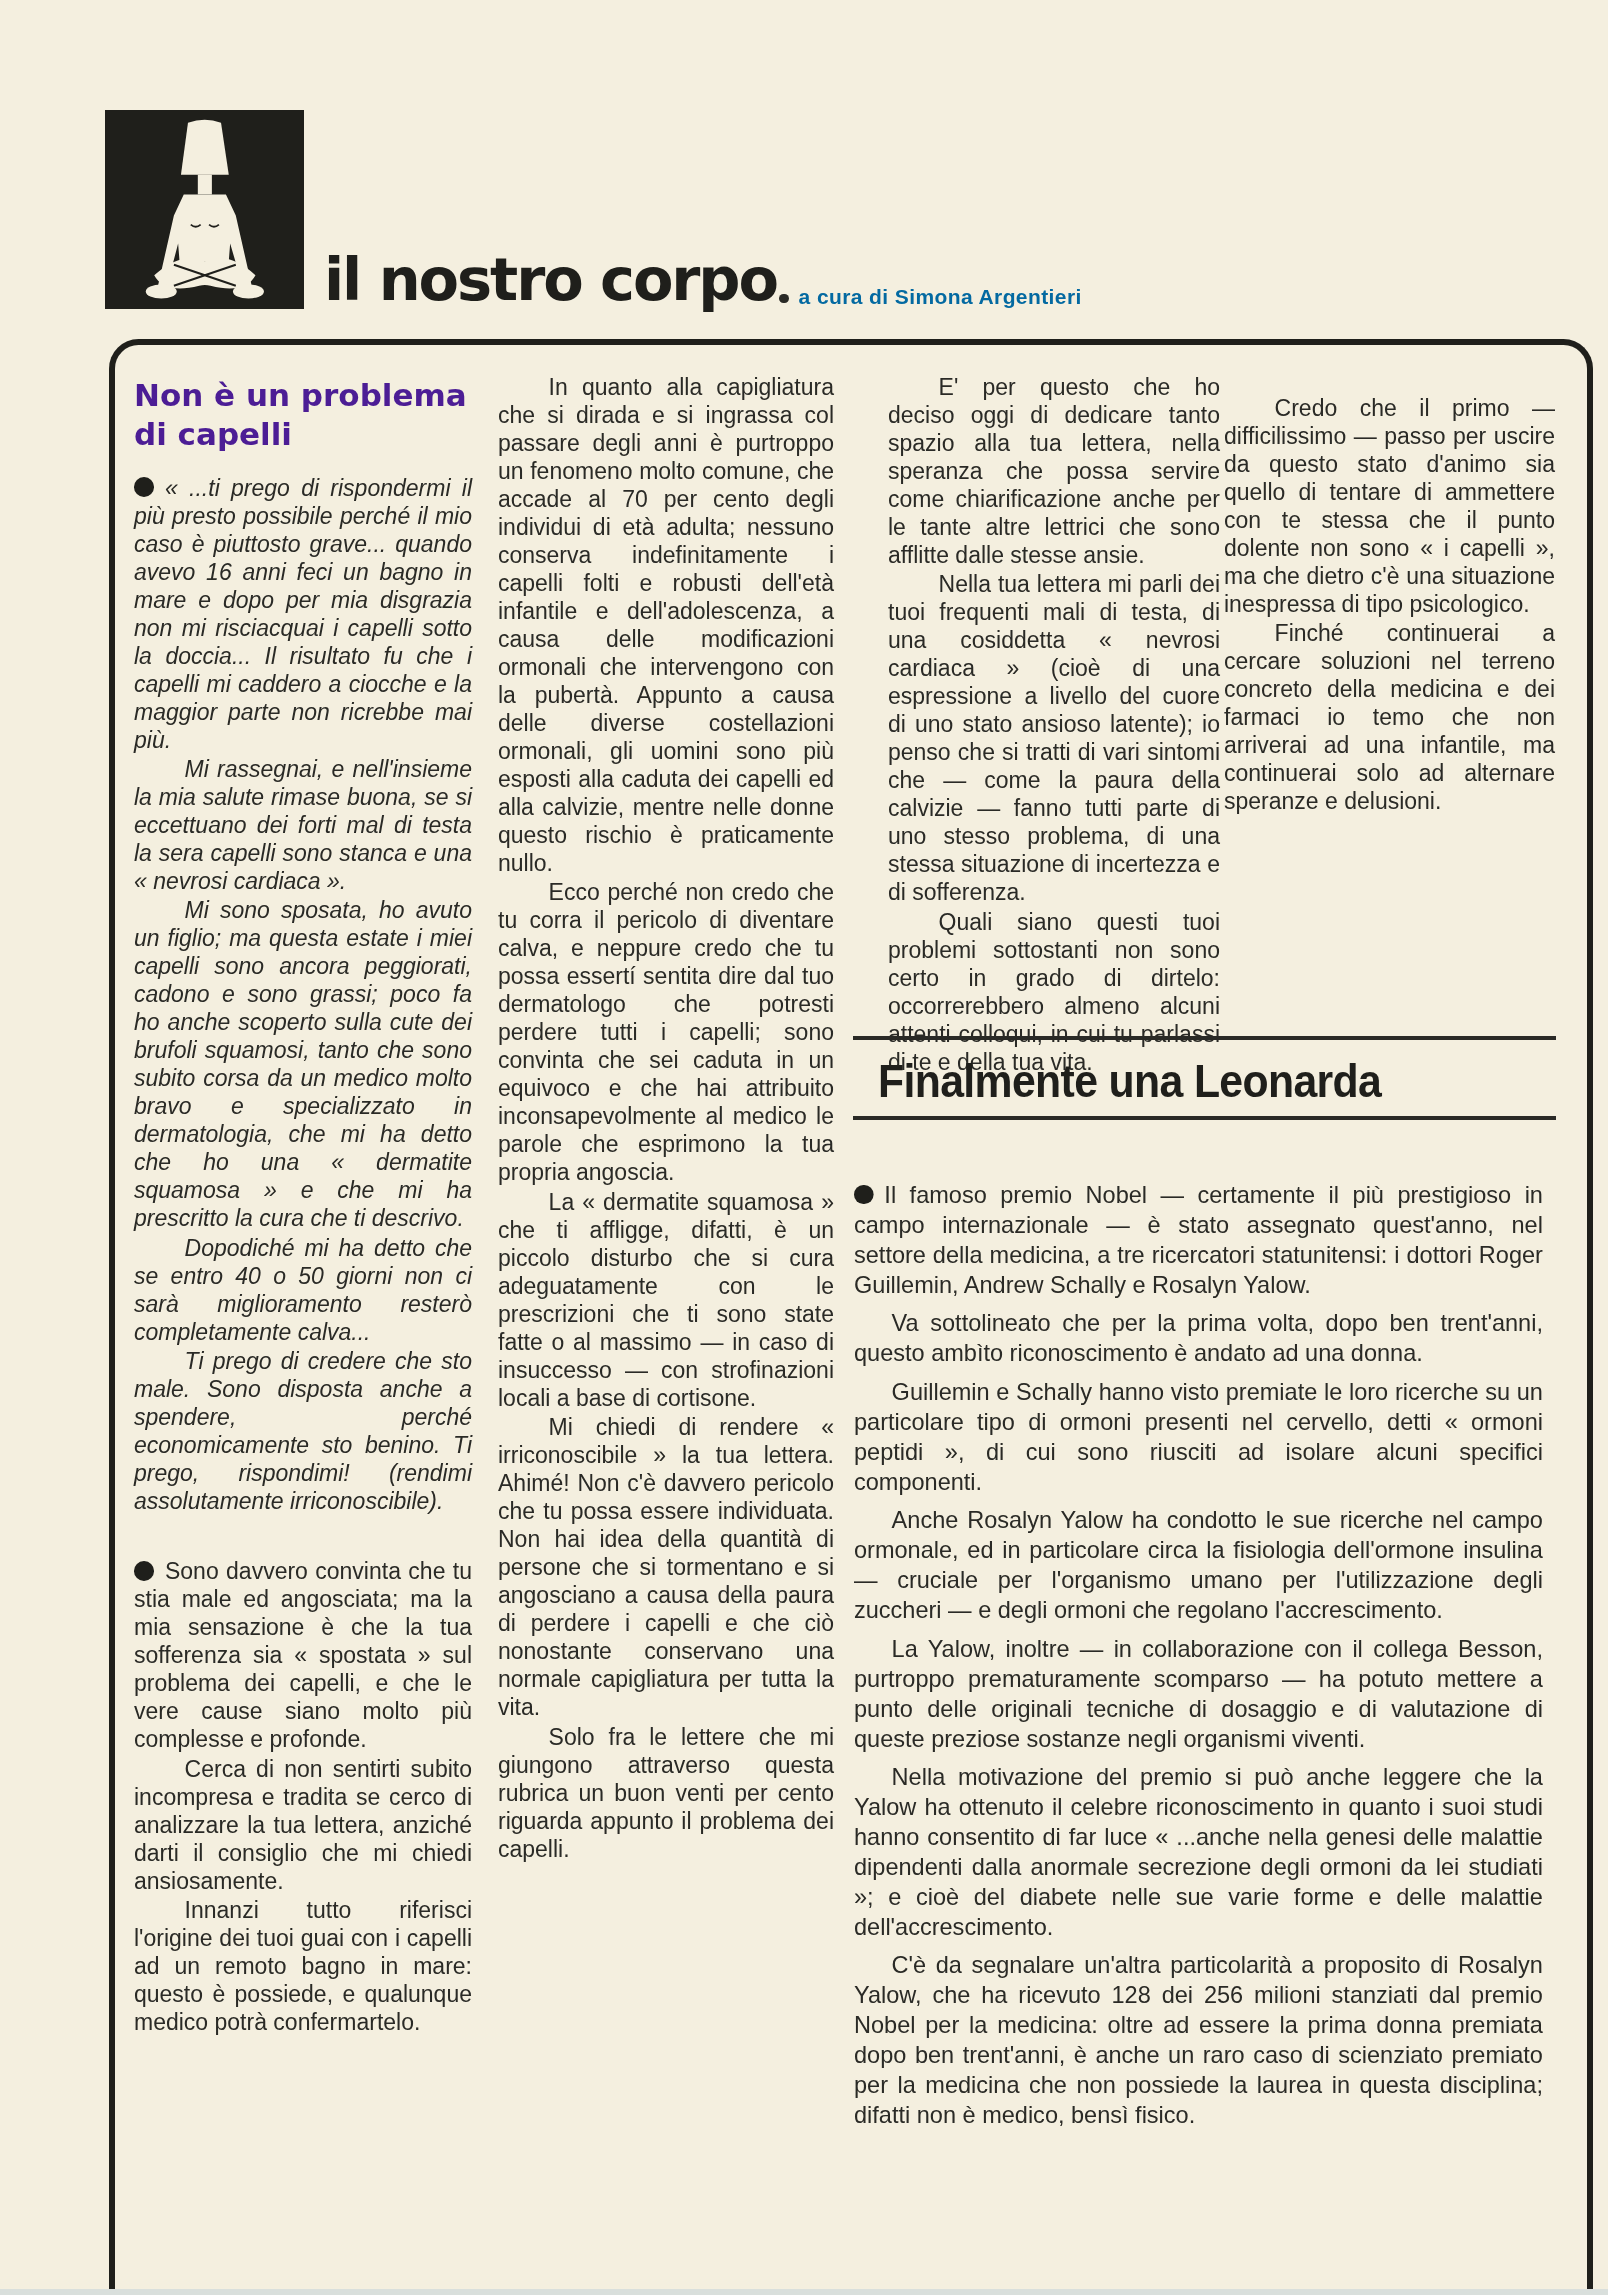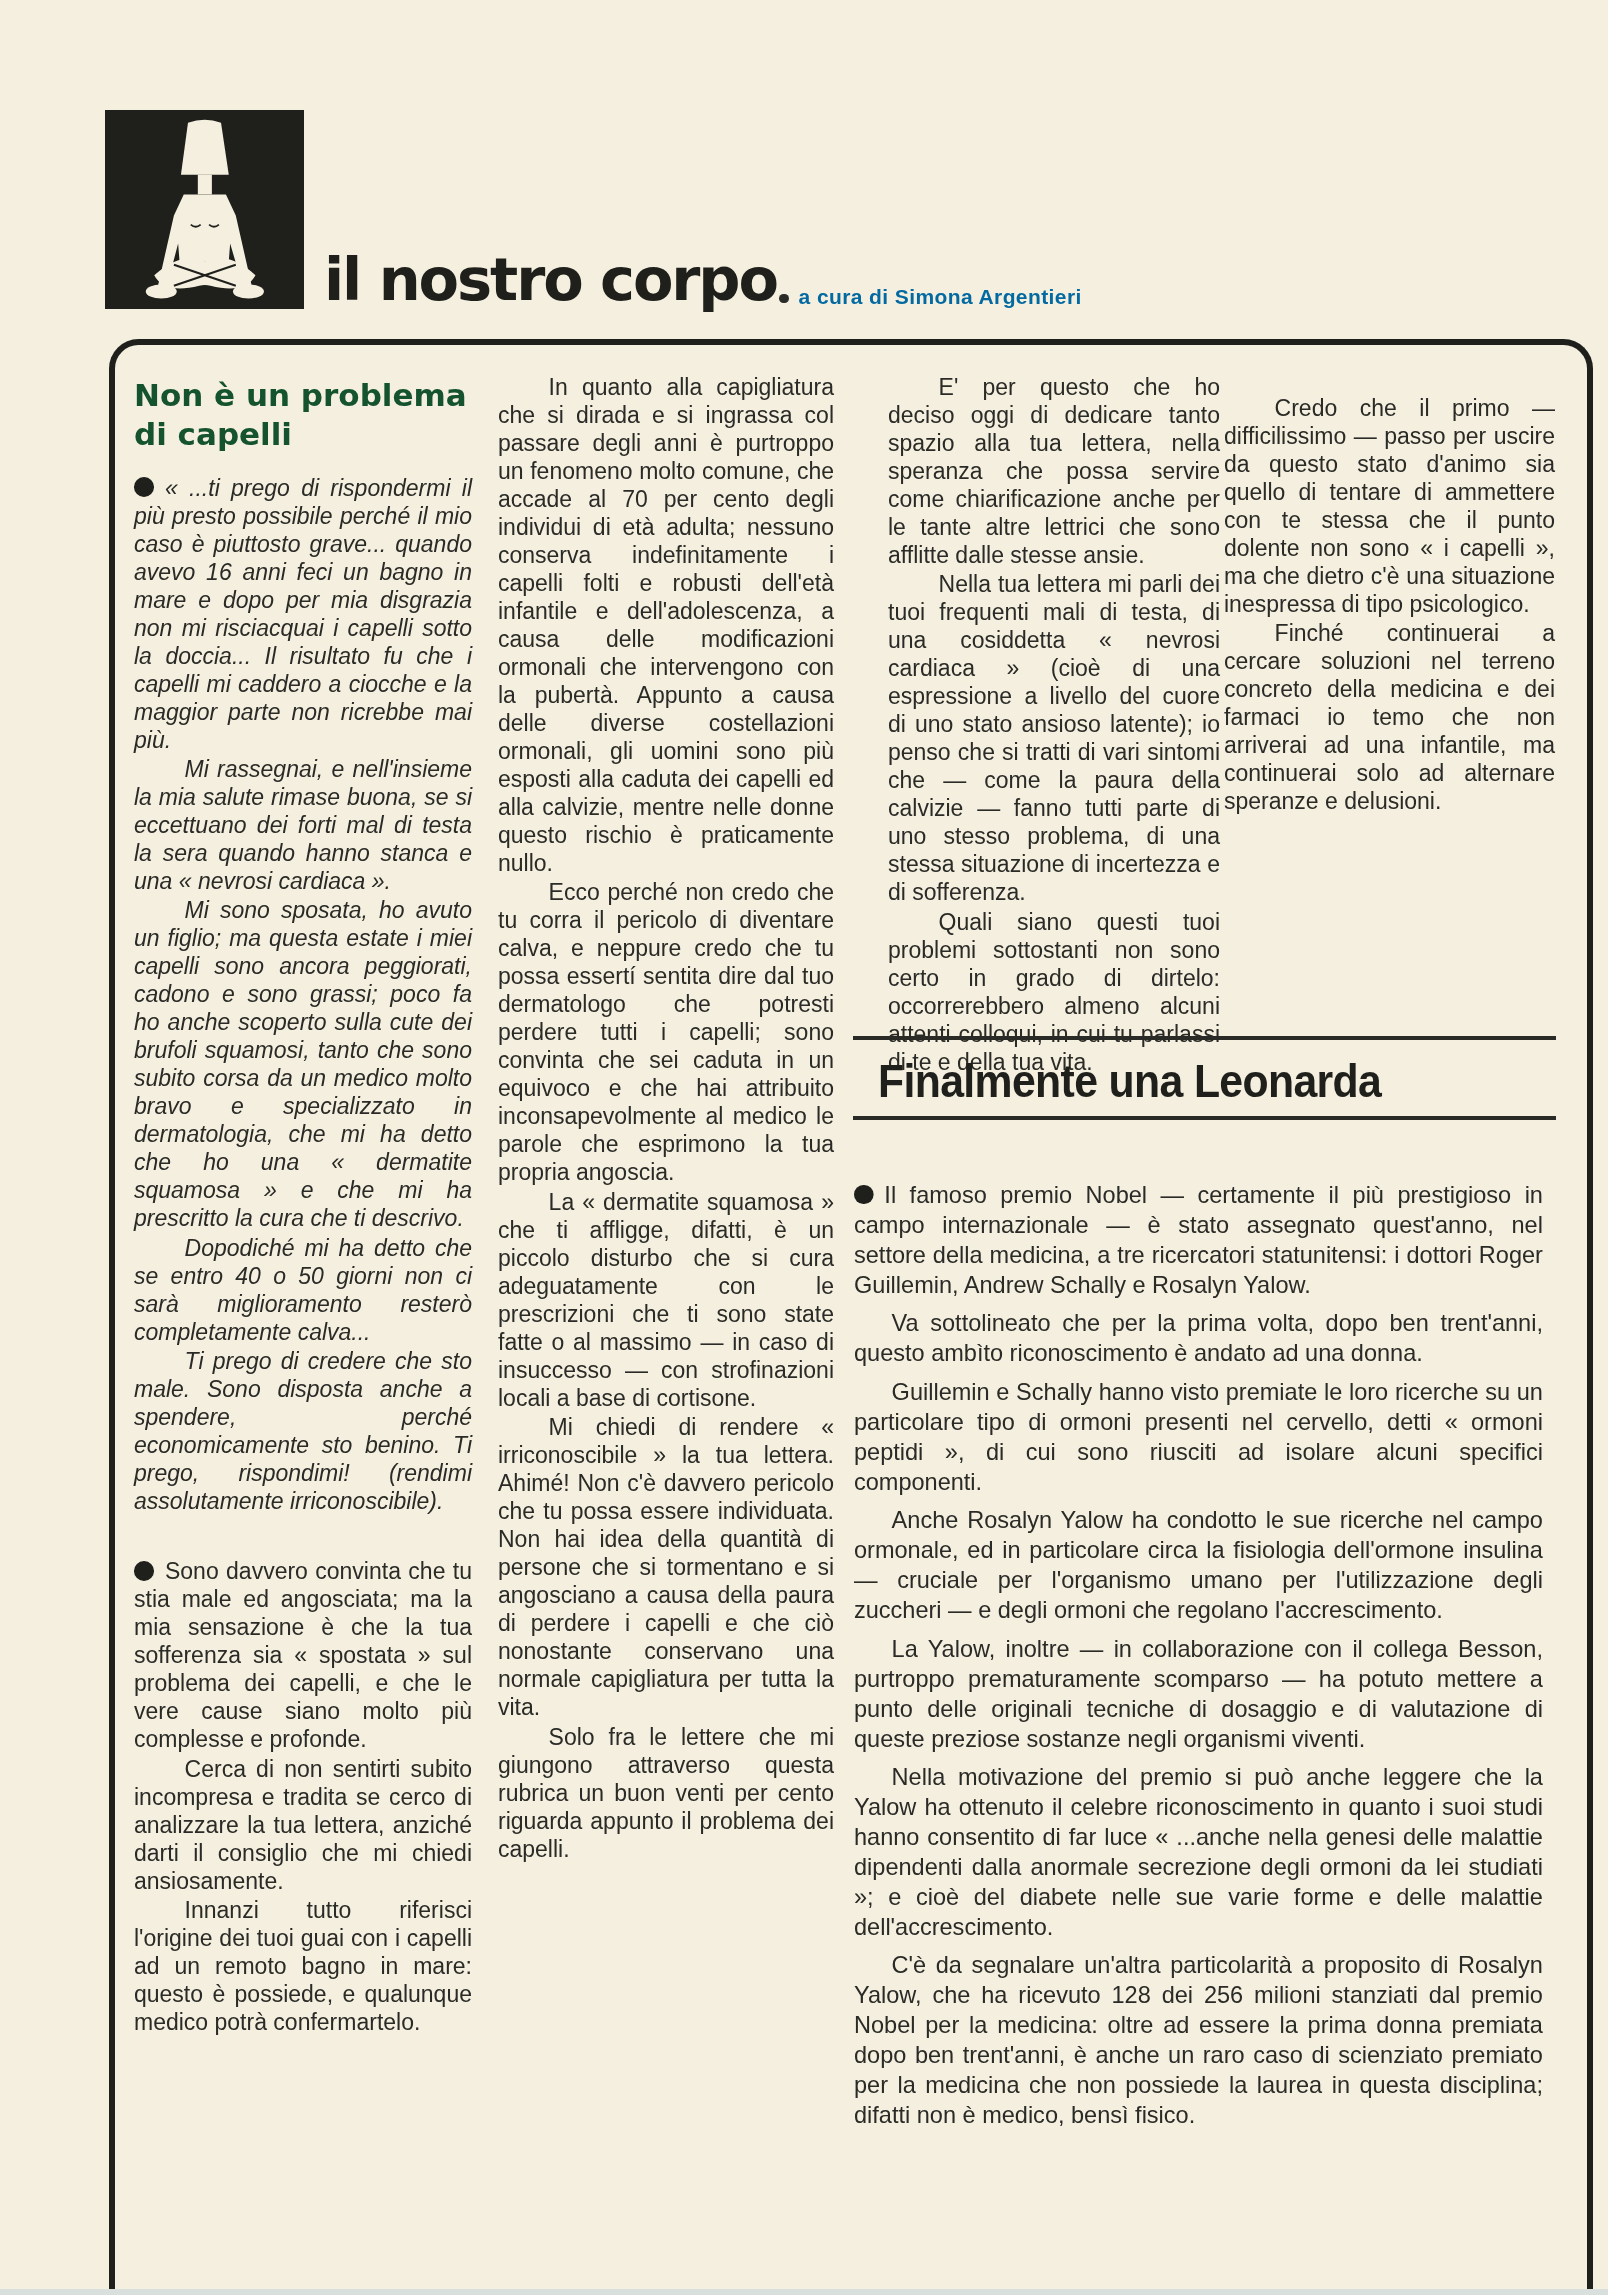"Non è un problema di" .headline { color: #14532d -> #4c1d95 }
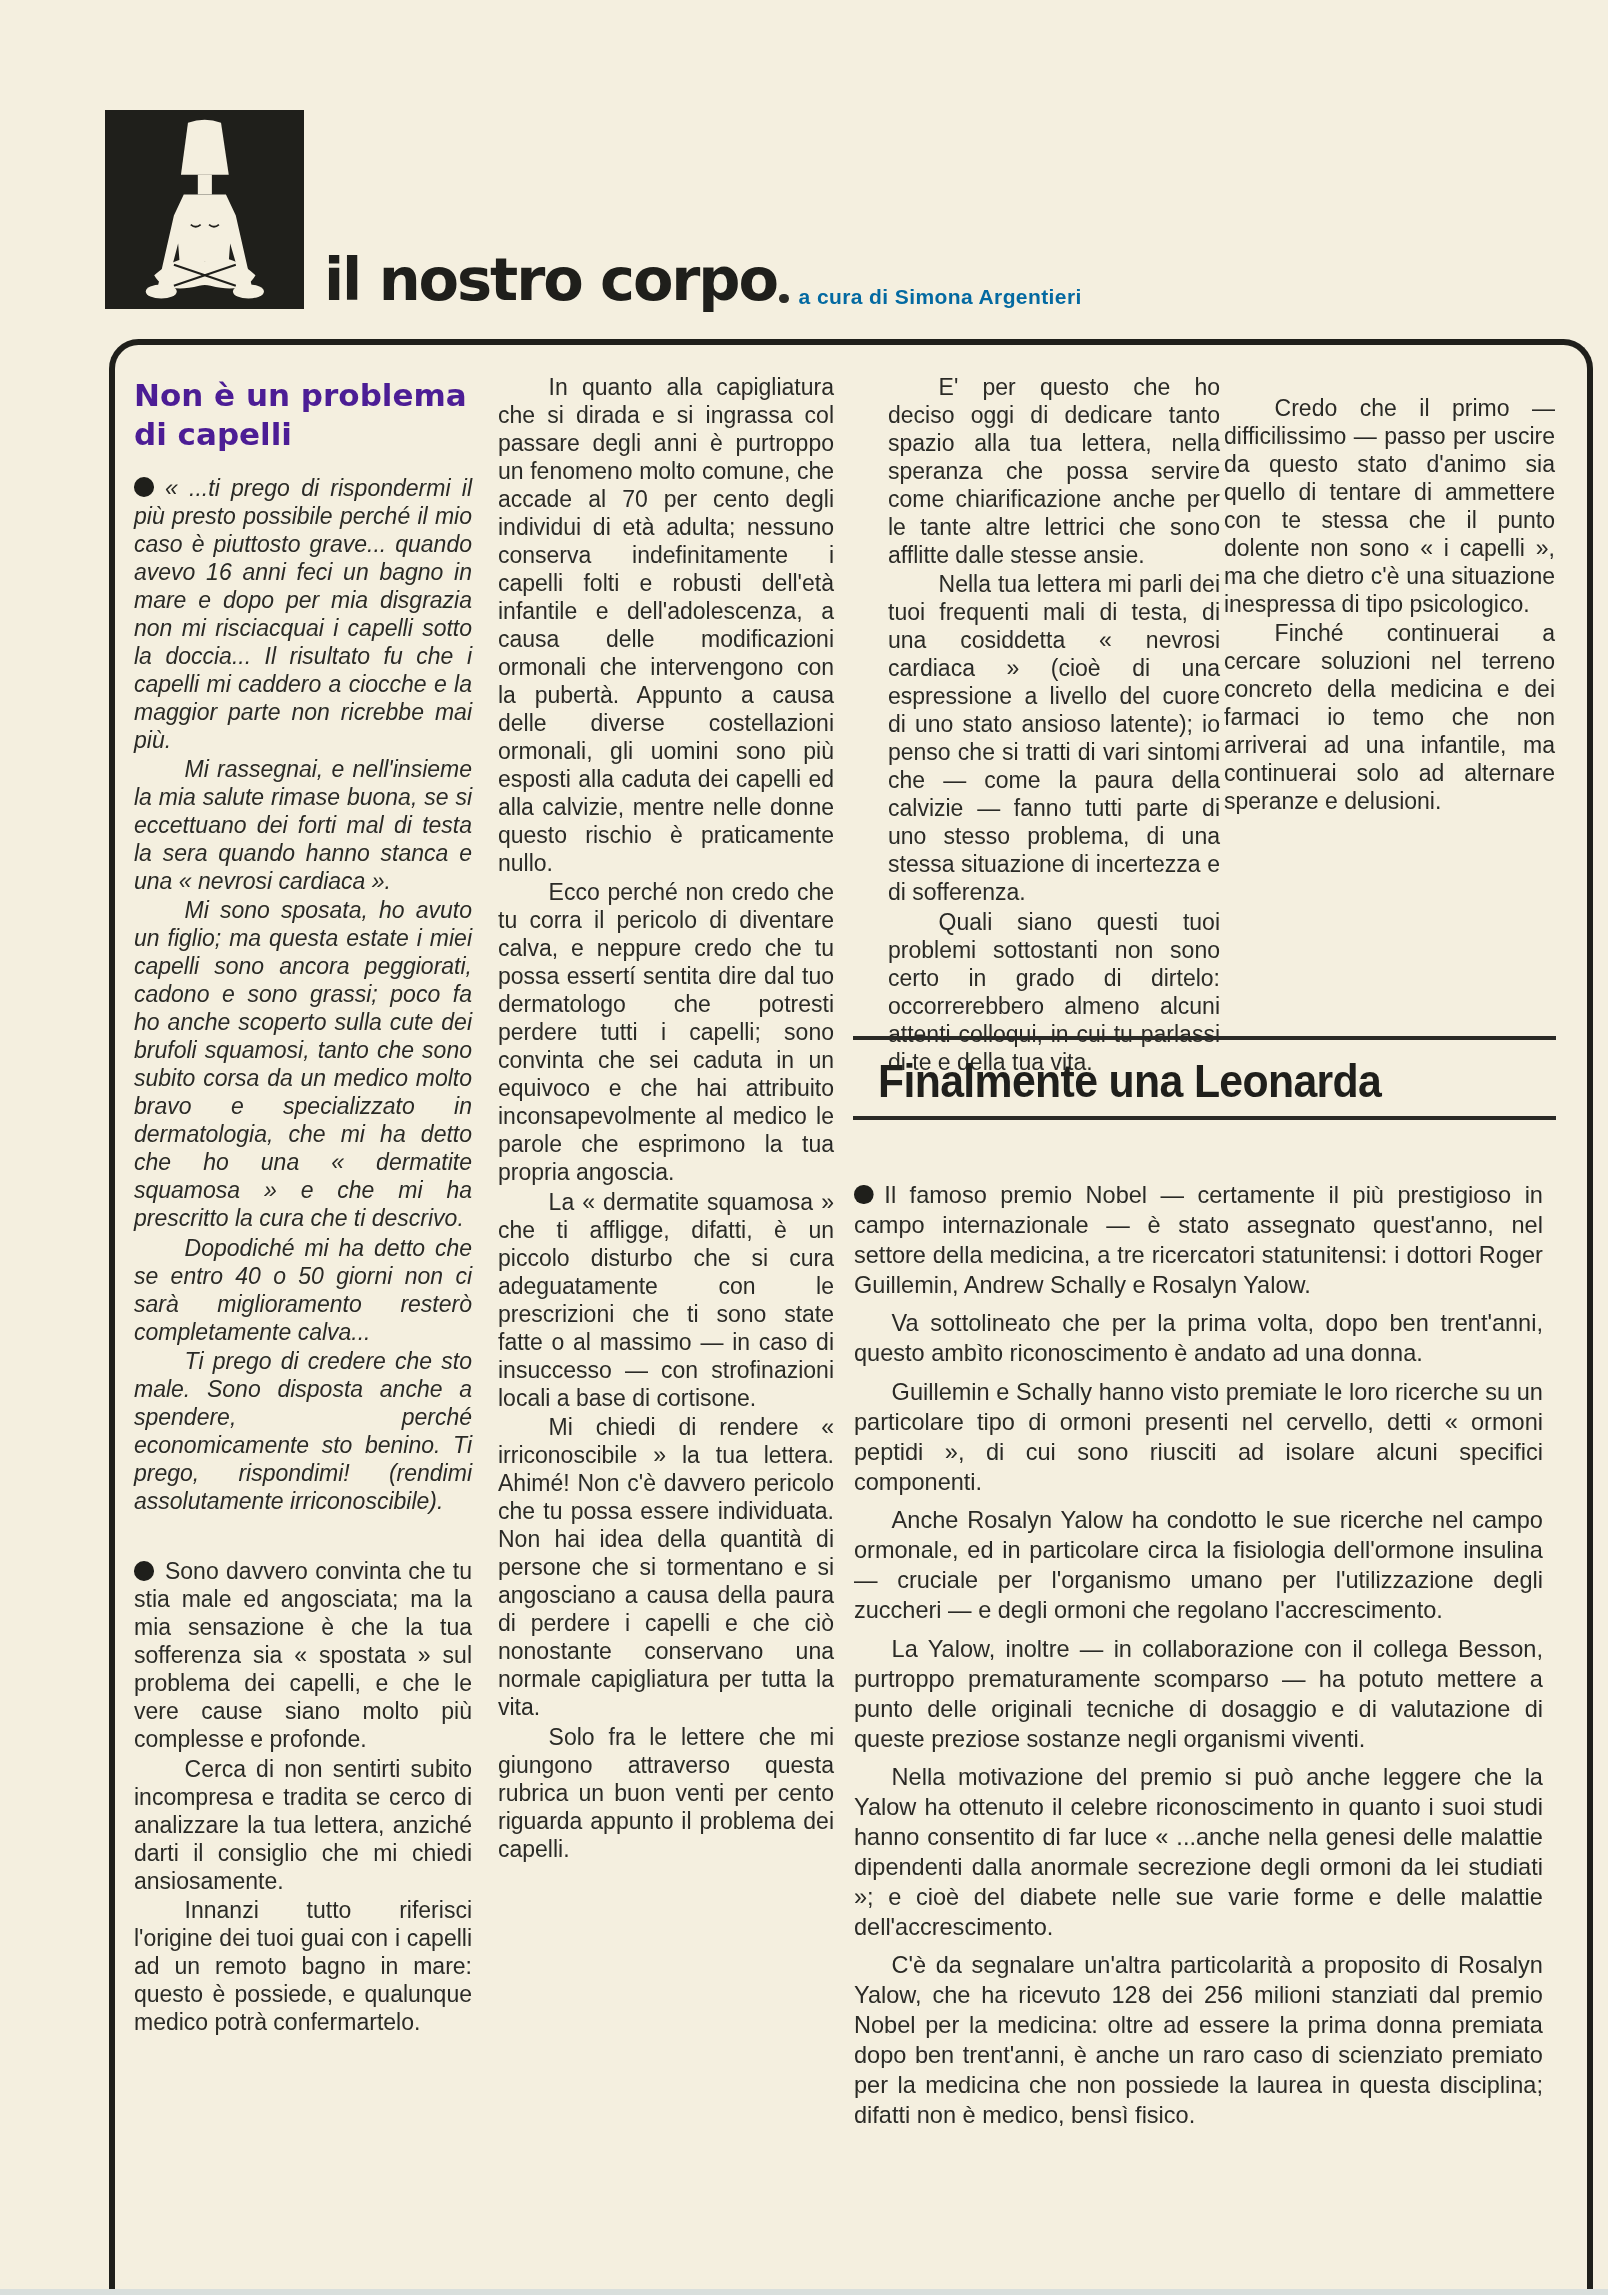"Mi rassegnai, e nell'insieme la" p { text: quando hanno -> capelli sono }
